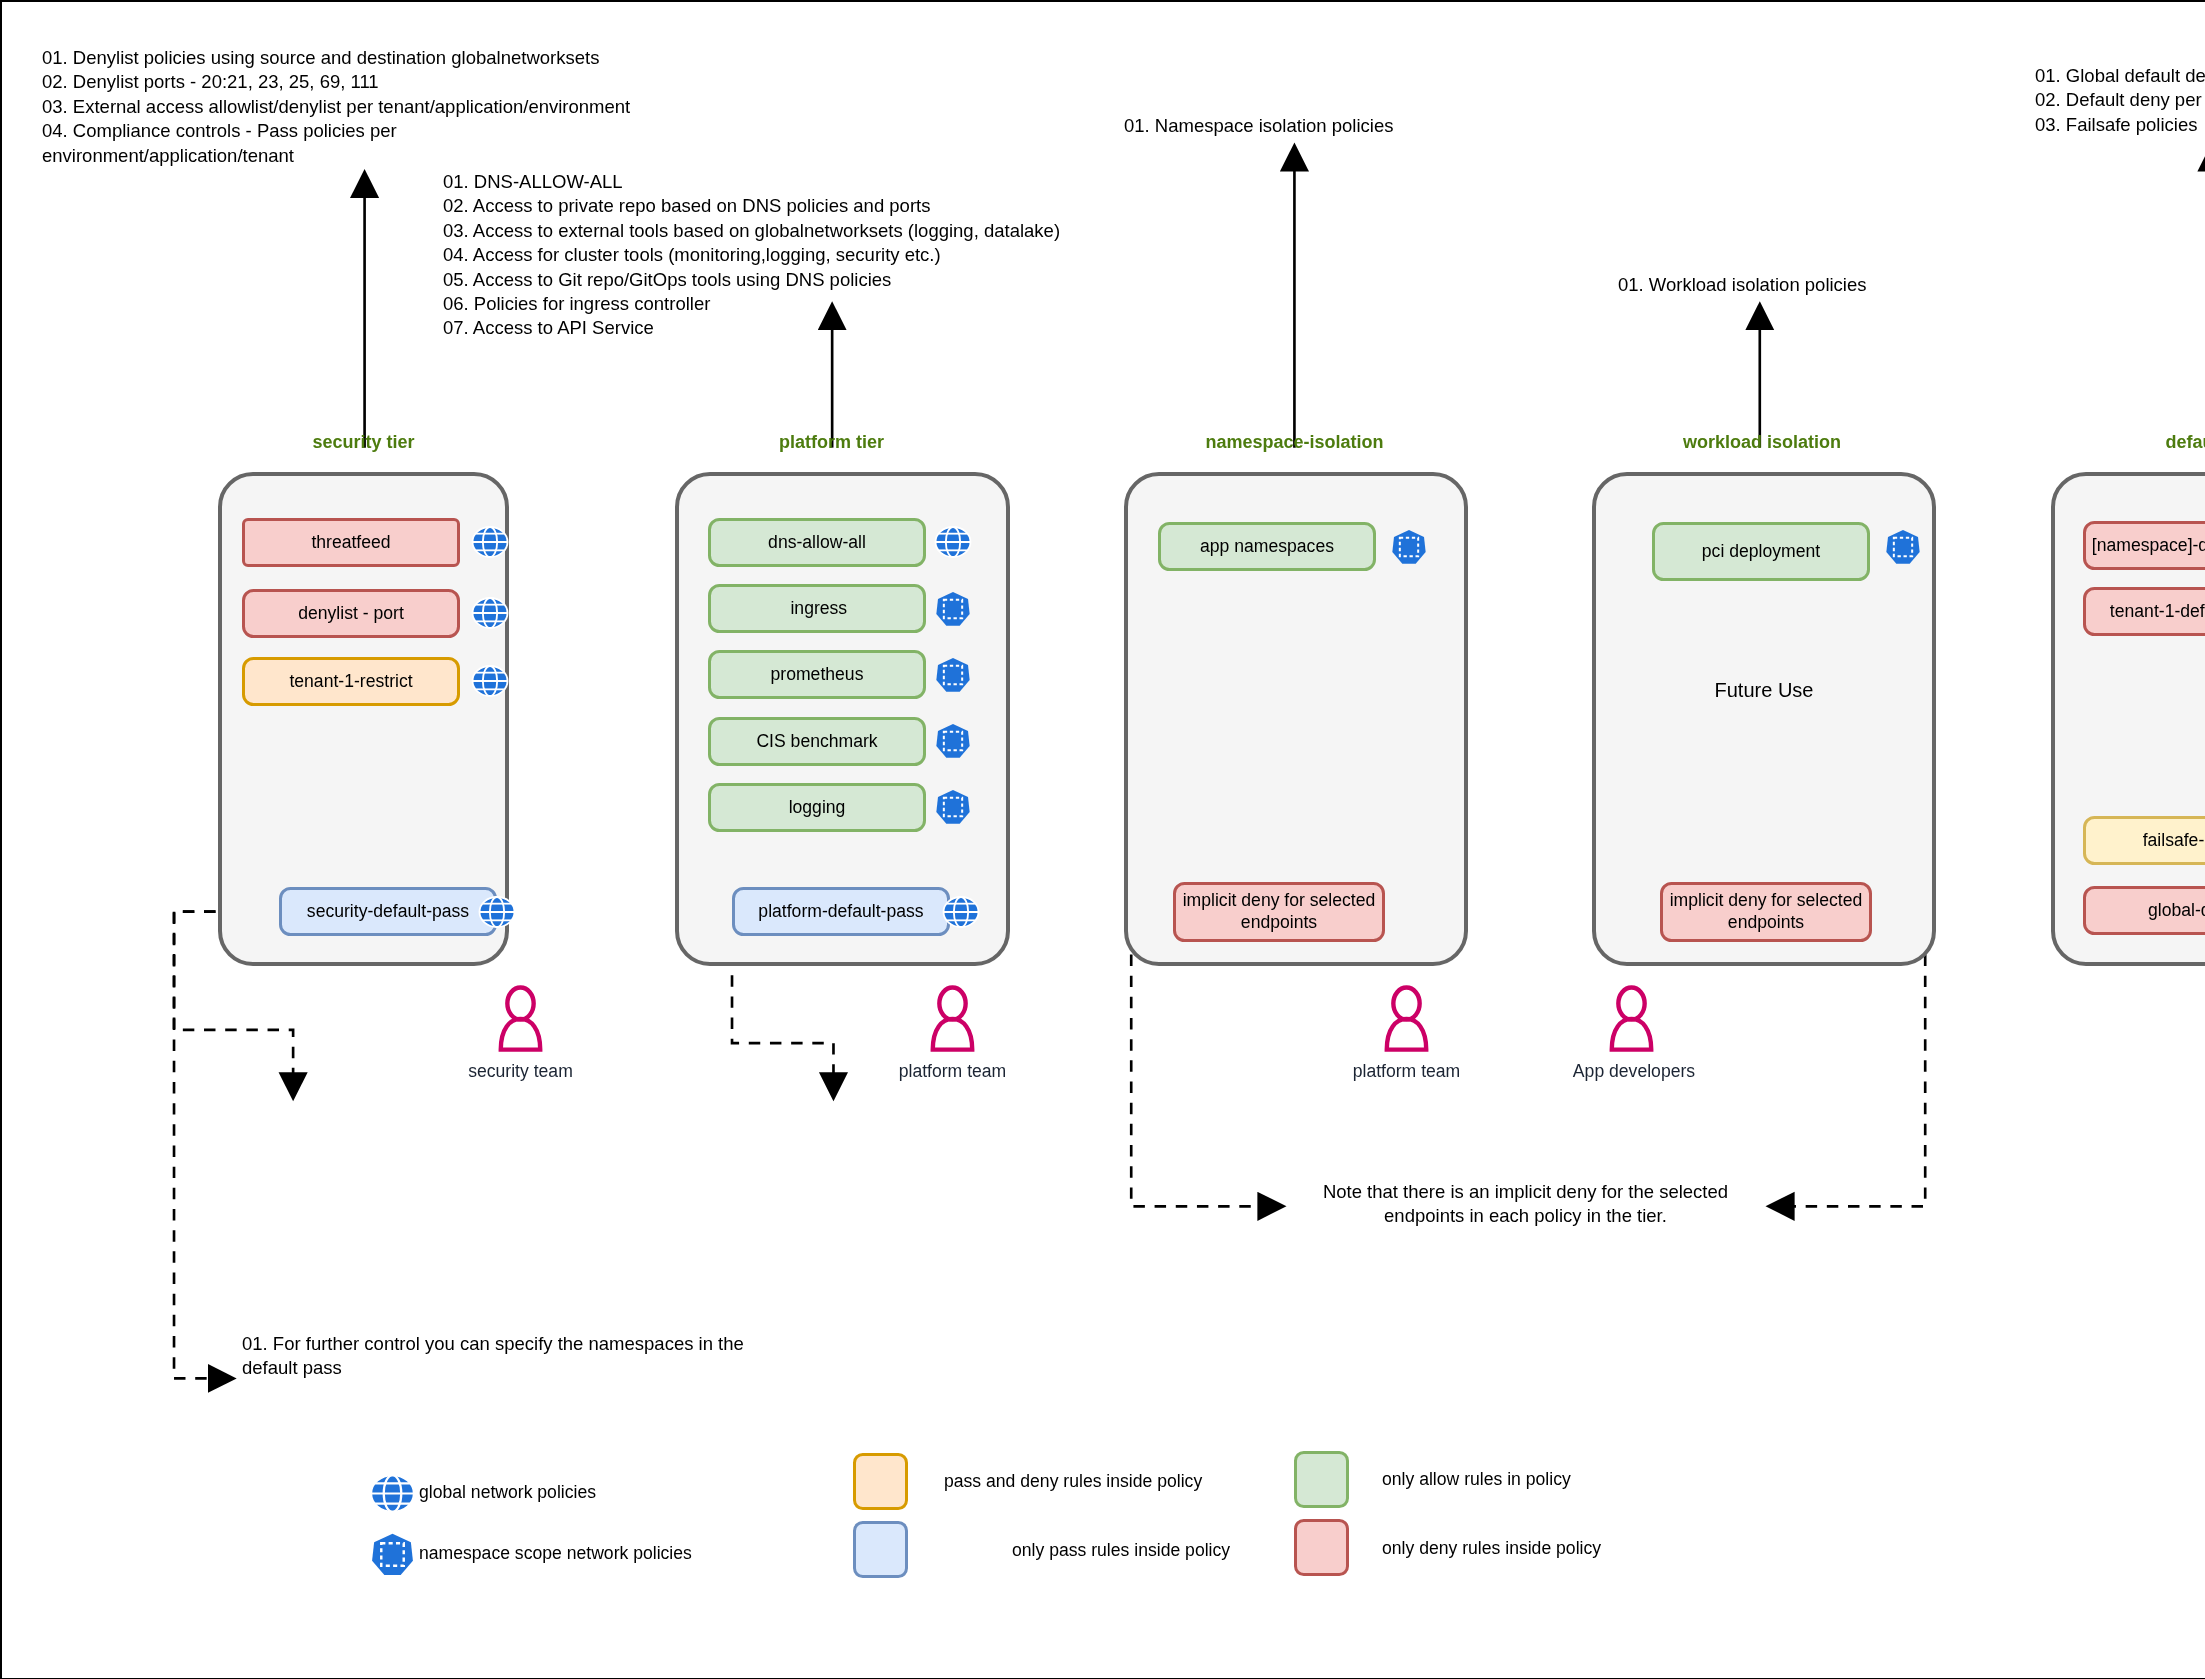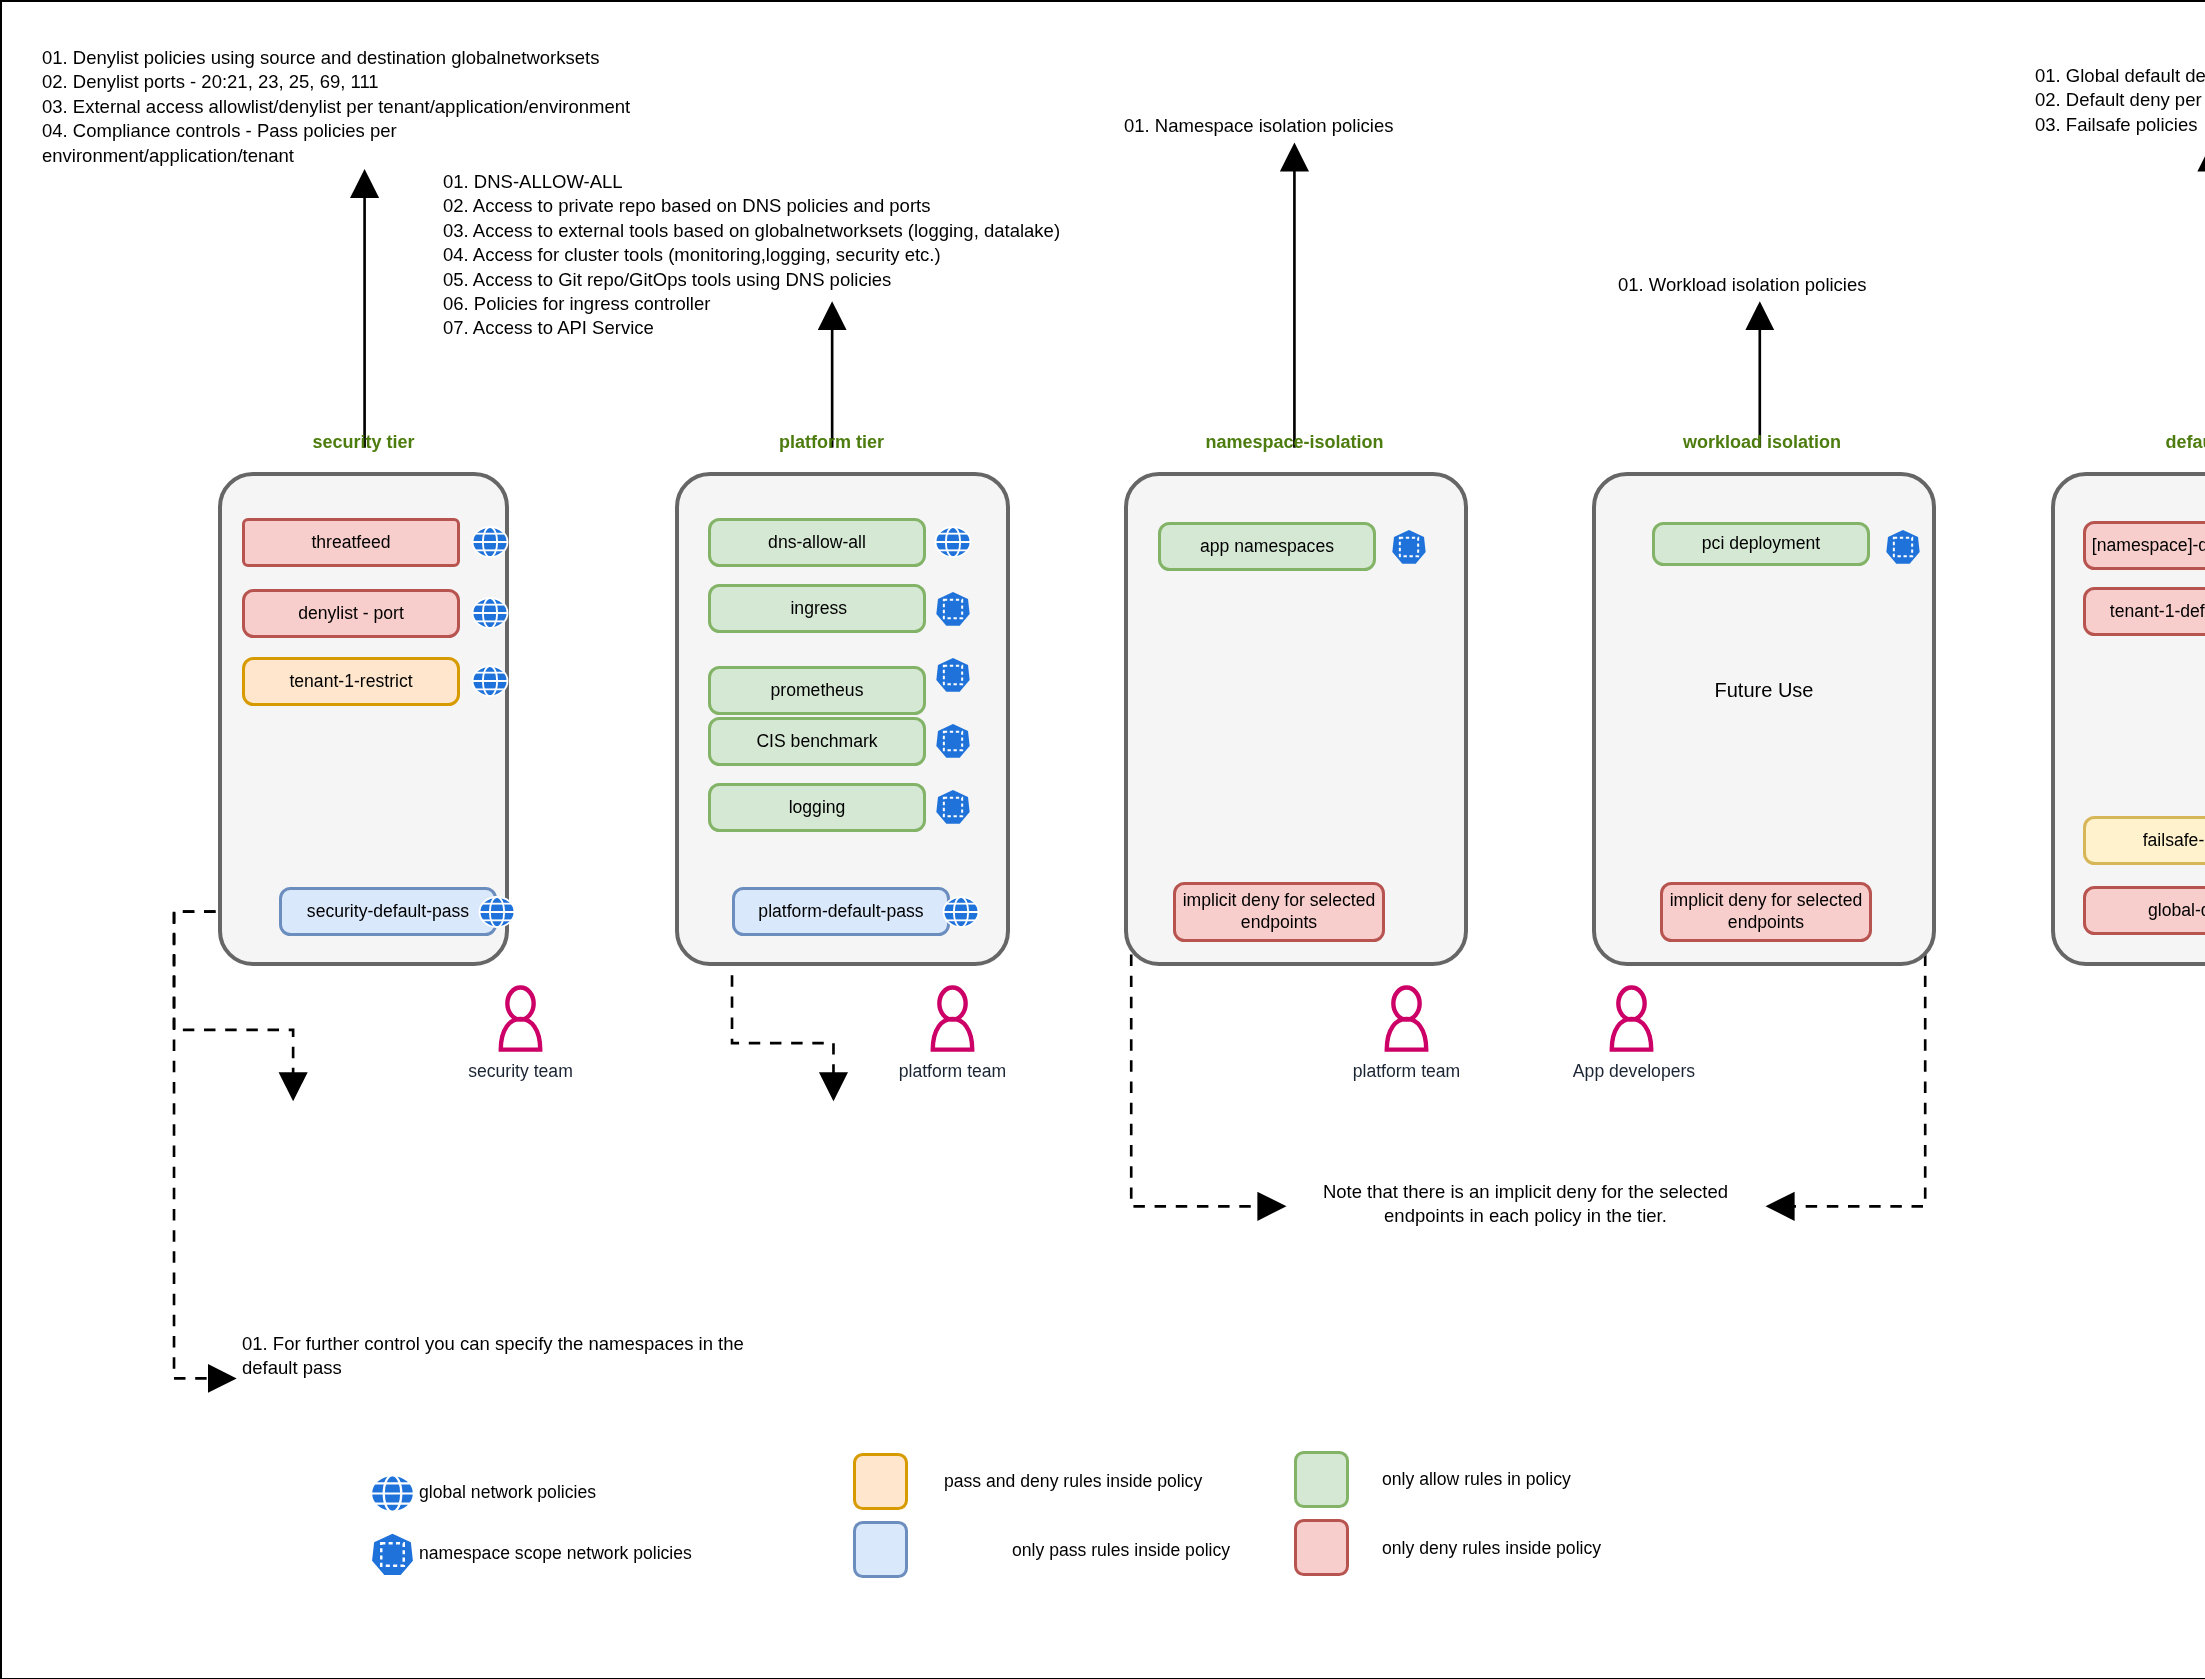"pci deployment" div.policy { height: 44px -> 59px }
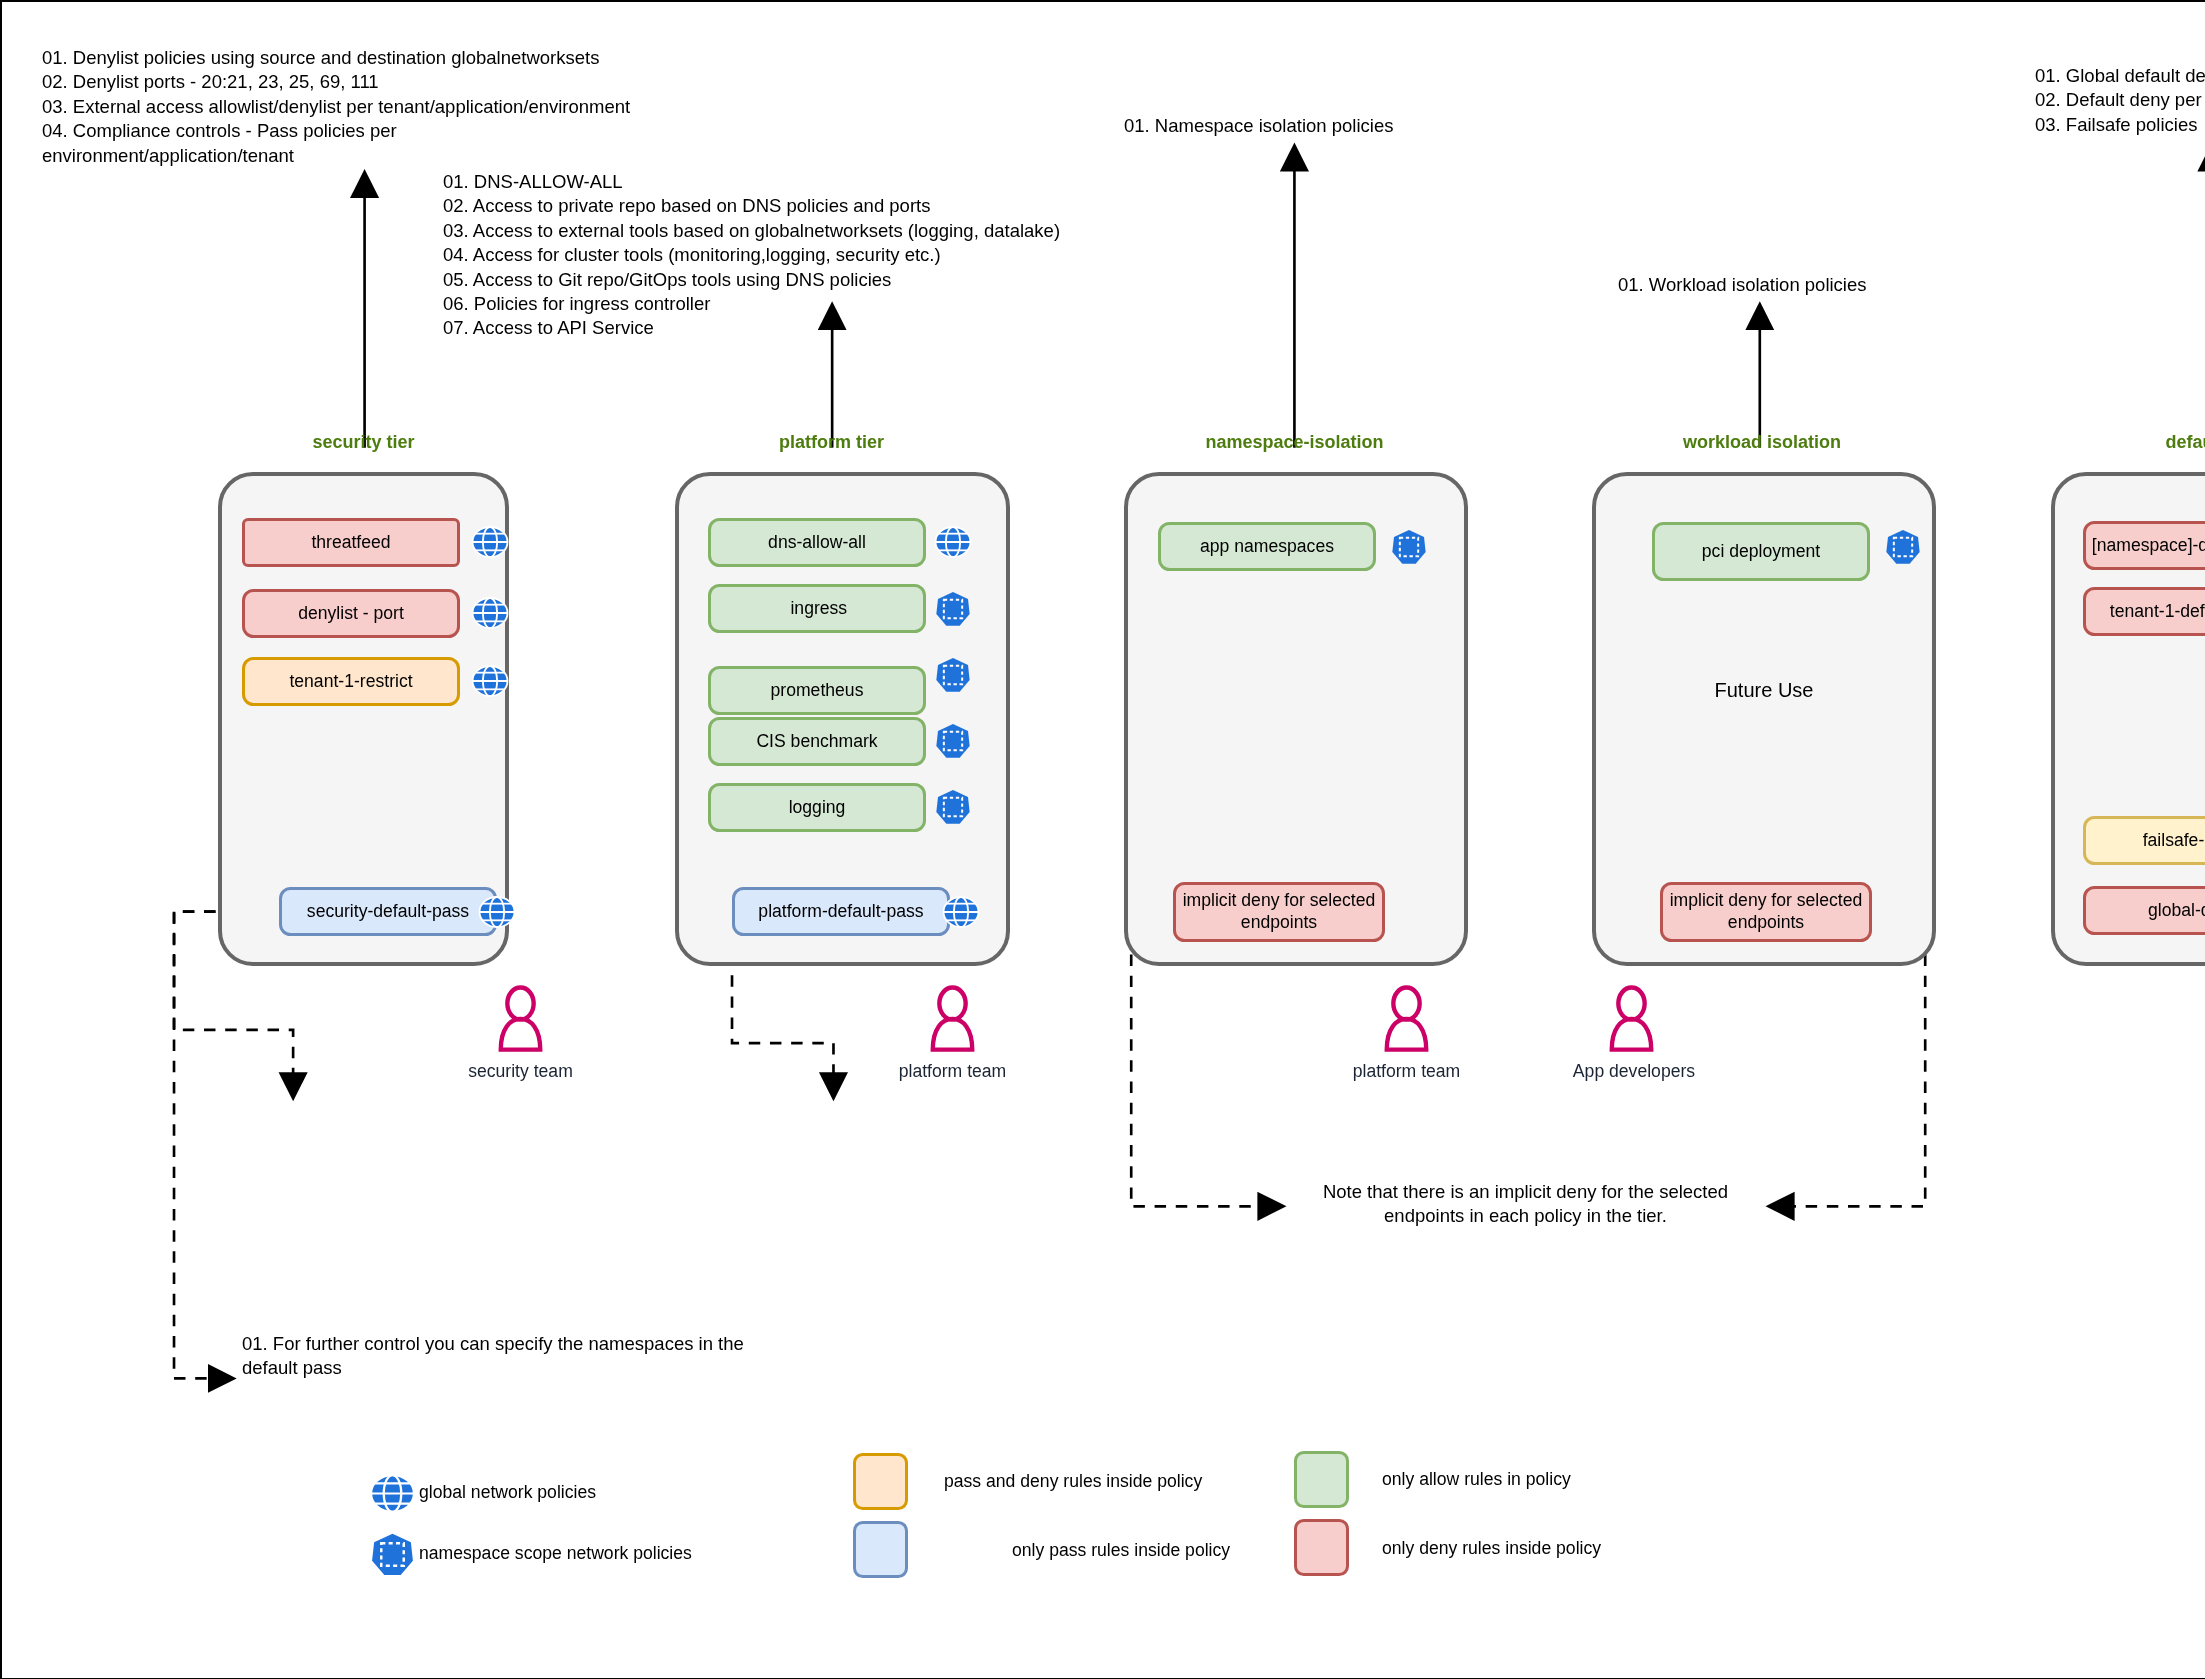"prometheus" div.policy { margin-top: 16px -> none }
